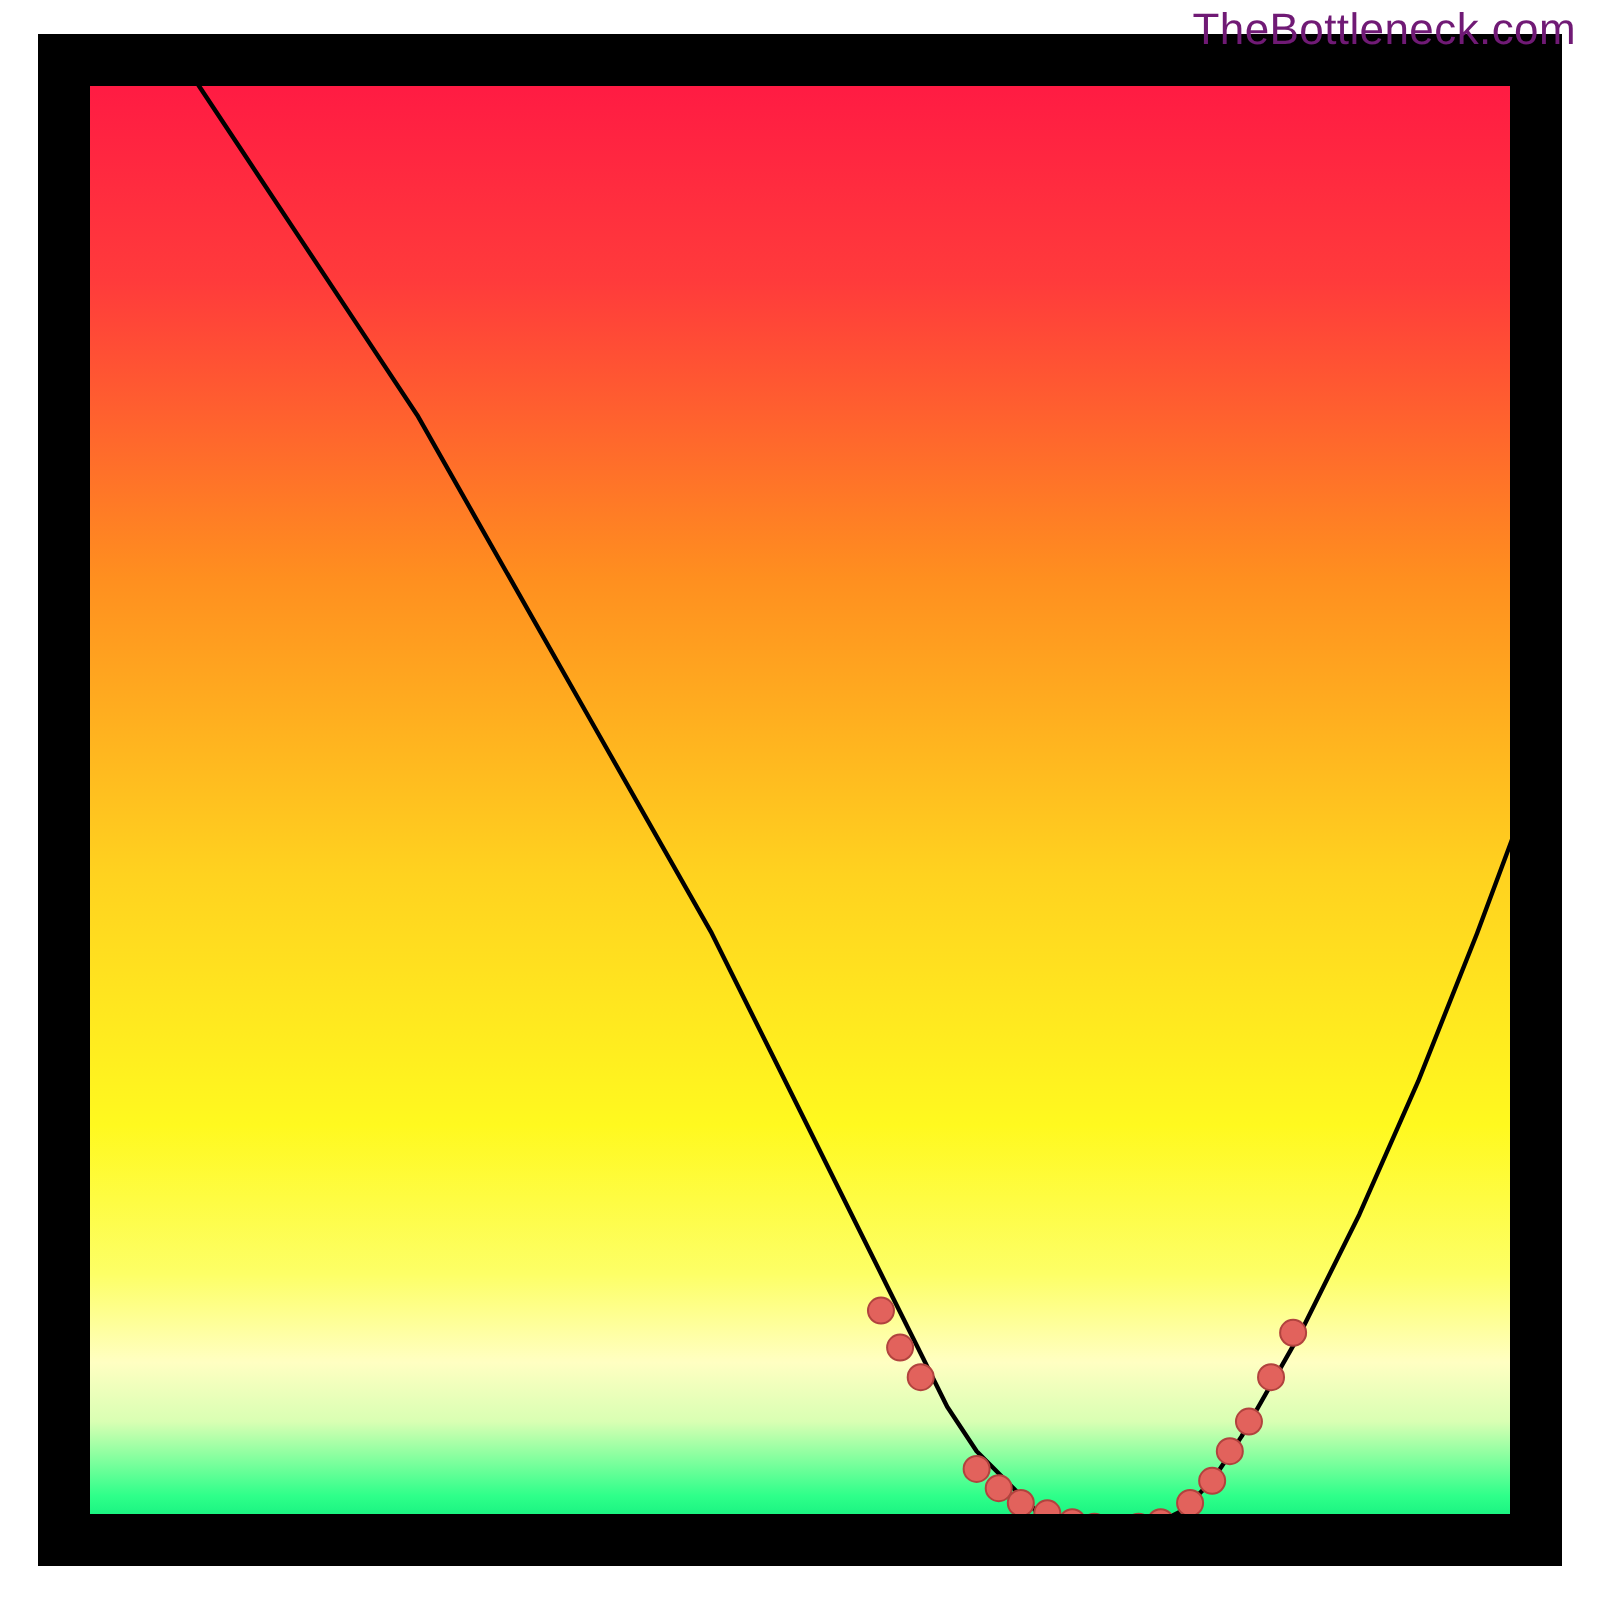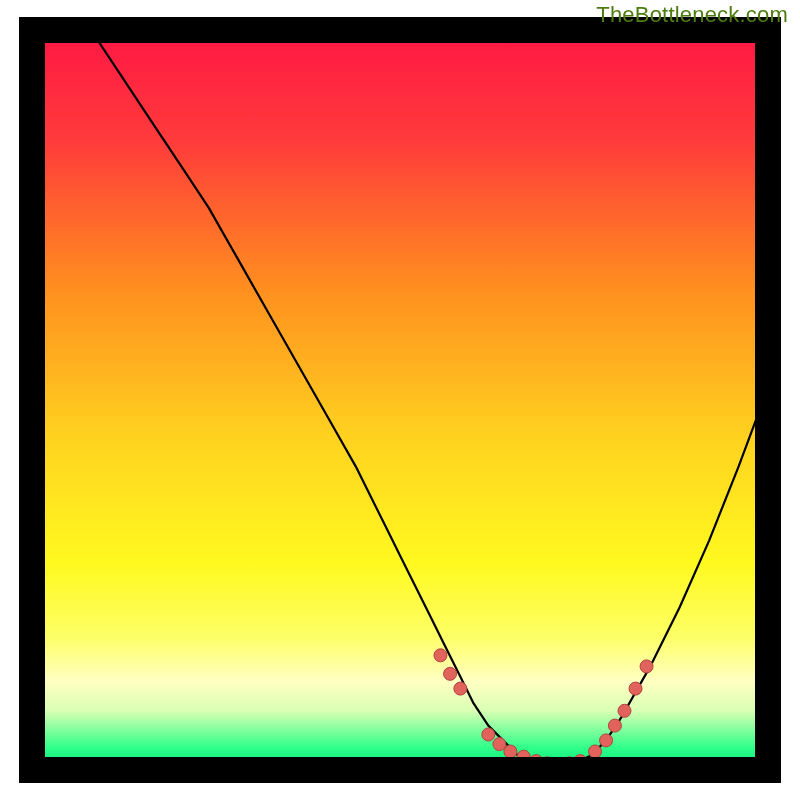"TheBottleneck.com" .watermark { color: #4d7c0f -> #701a75 }
